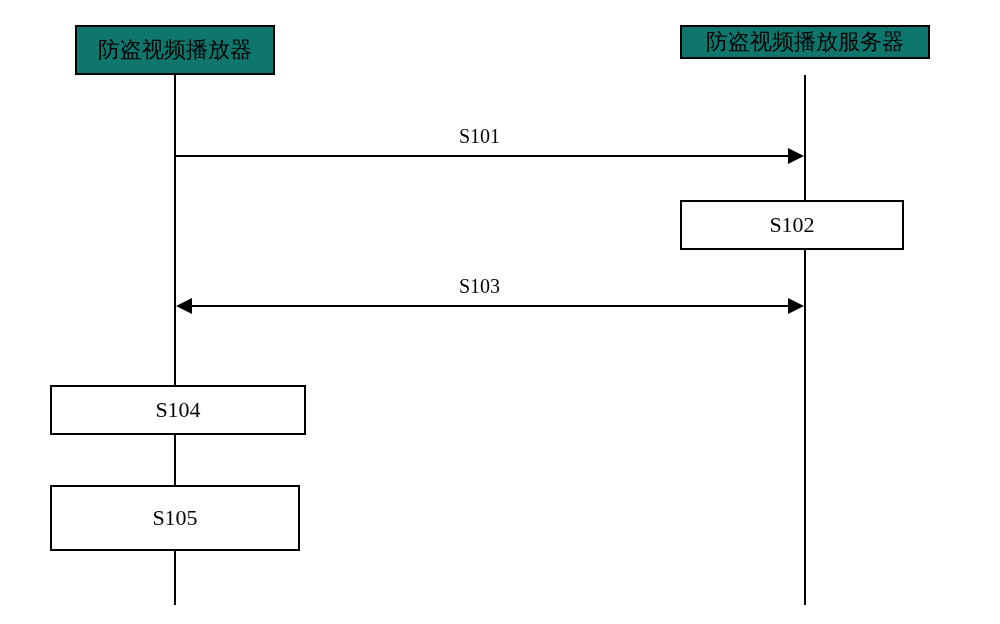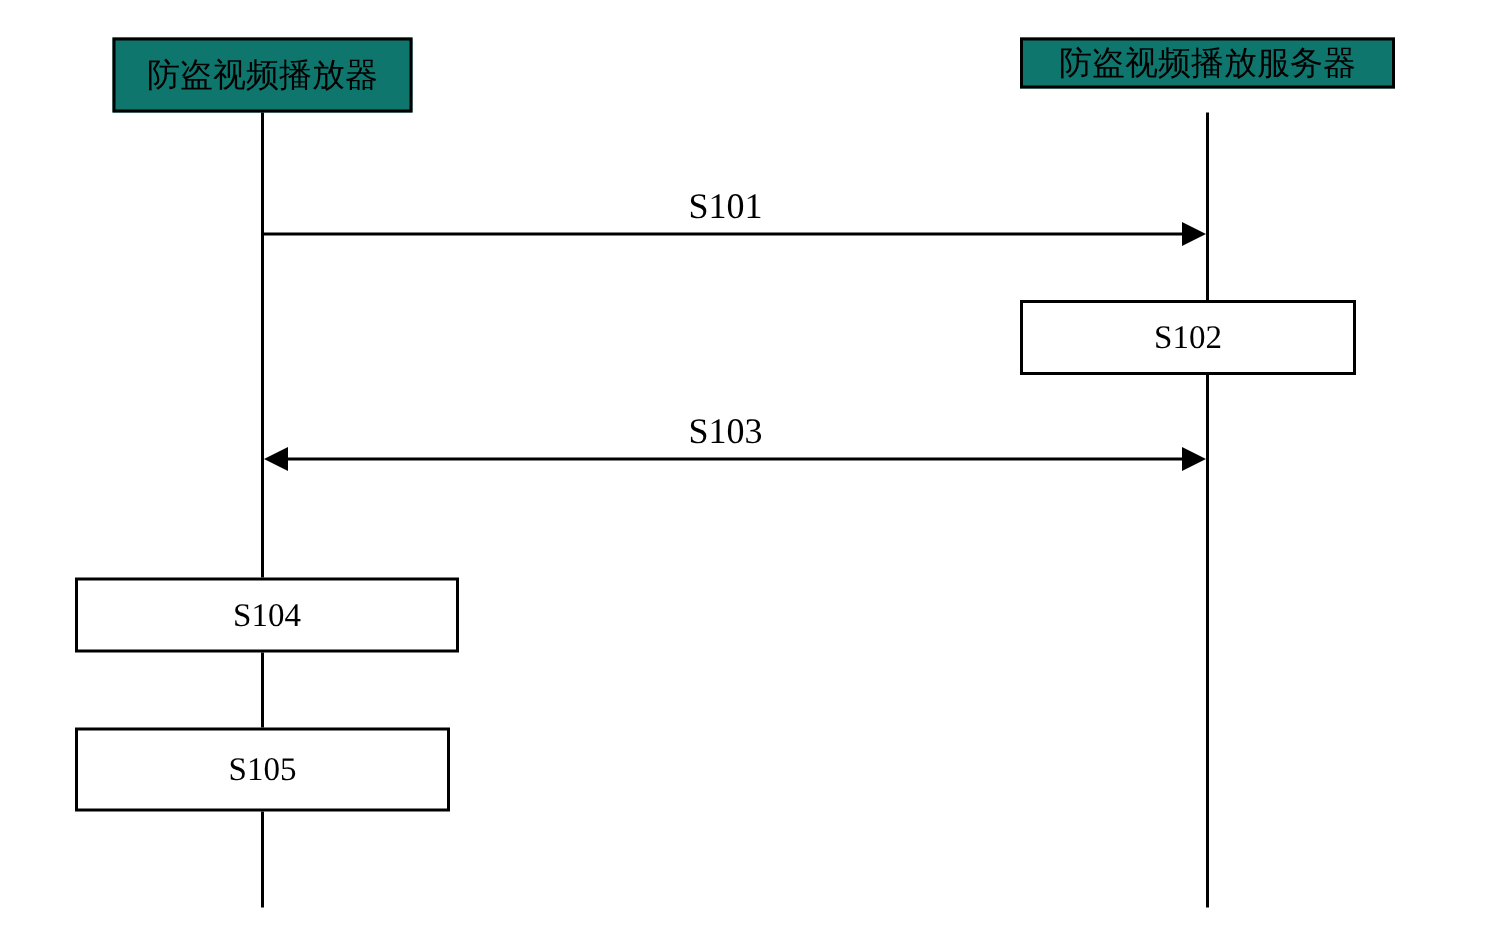"S101" .arrow-label { font-size: 24px -> 20px }
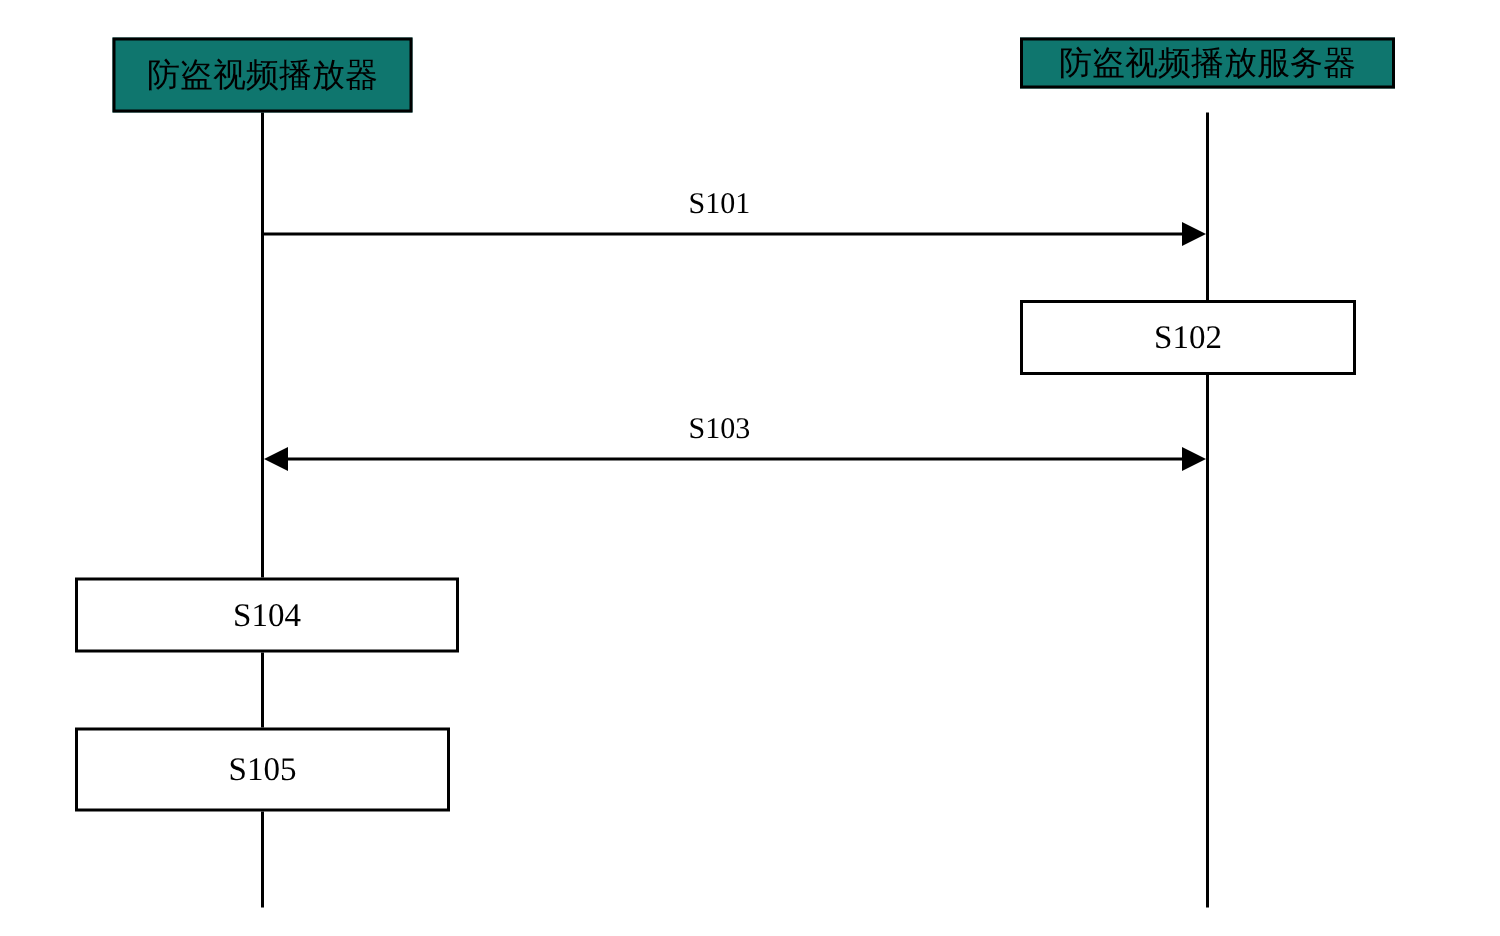"S105" div.step-box { height: 56px -> 66px }
